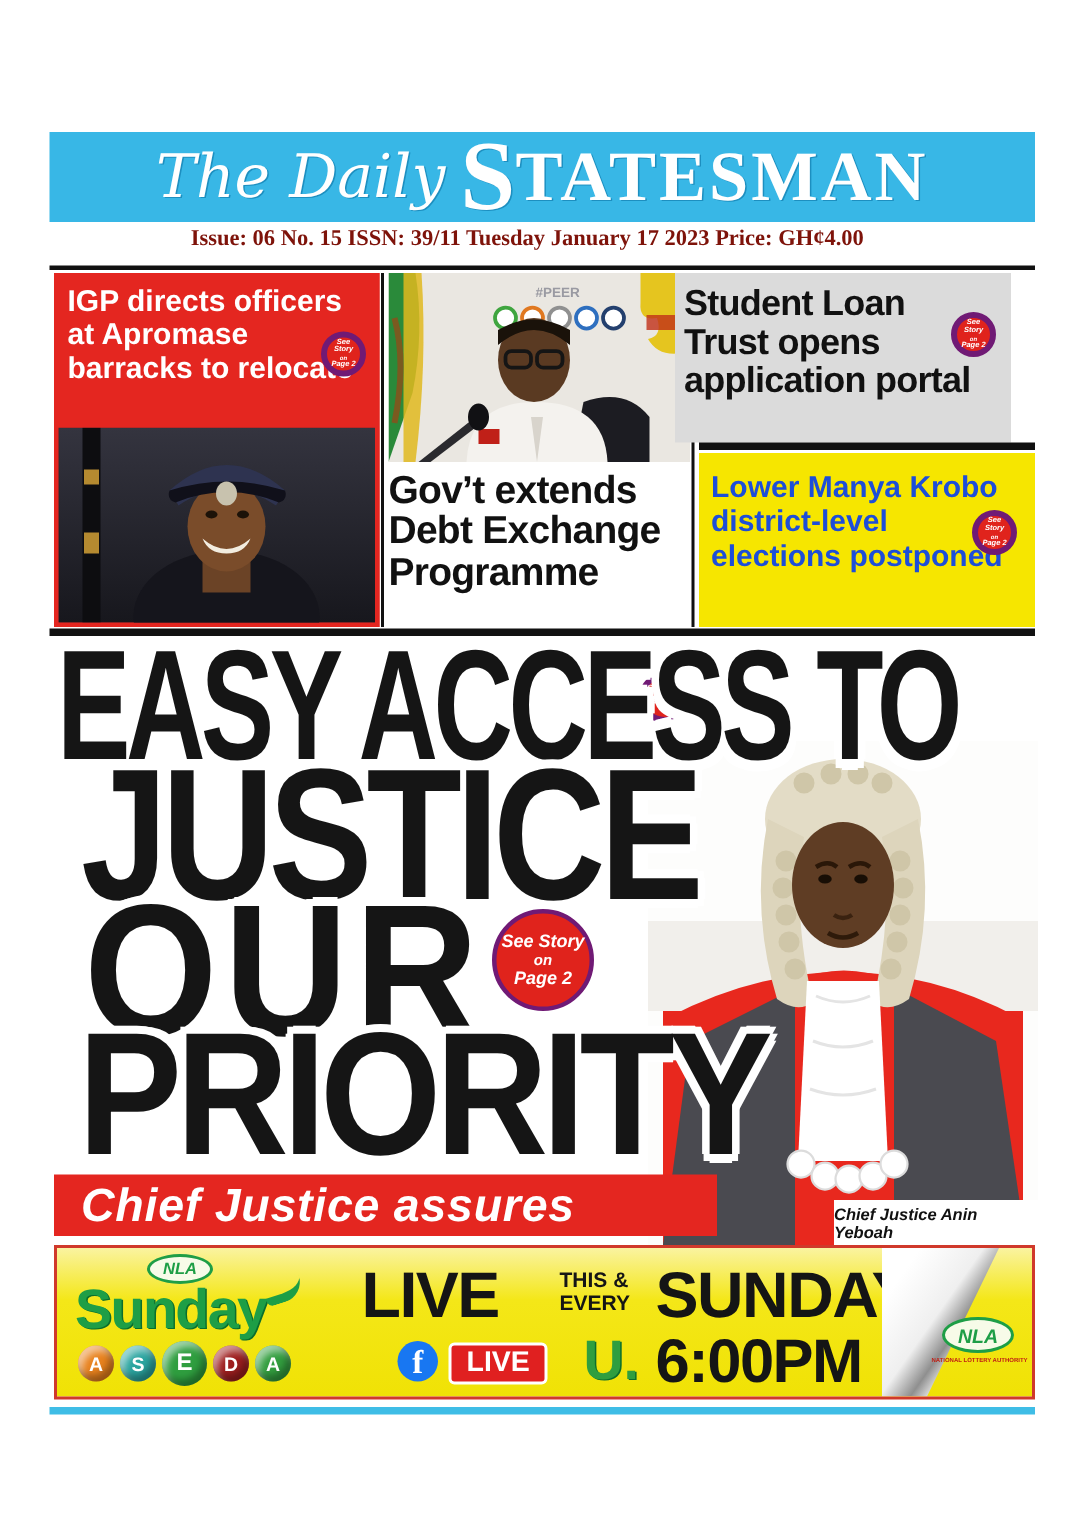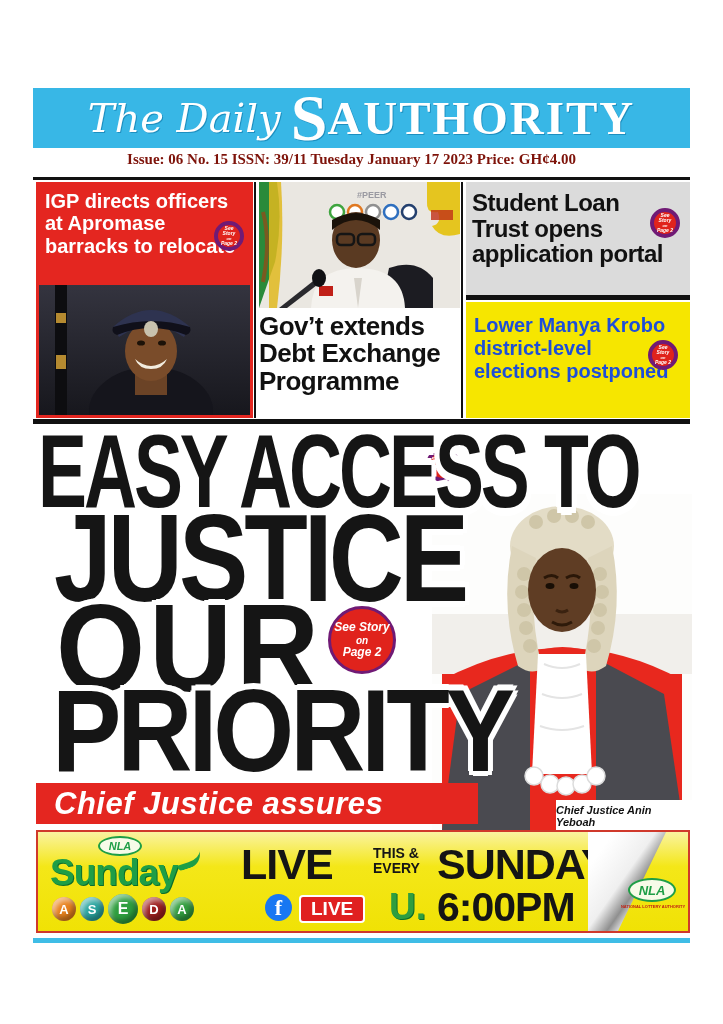"AUTHORITY" span.mh-rest { text: AUTHORITY -> TATESMAN }
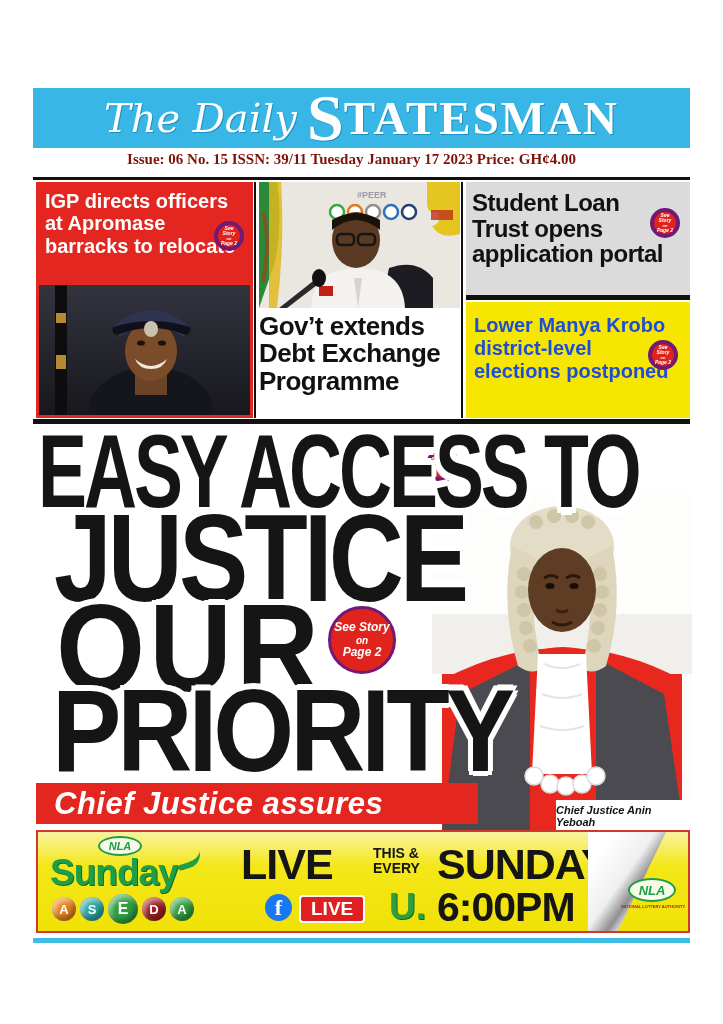"Student Loan" .story-student { left: 466px -> 450px }
